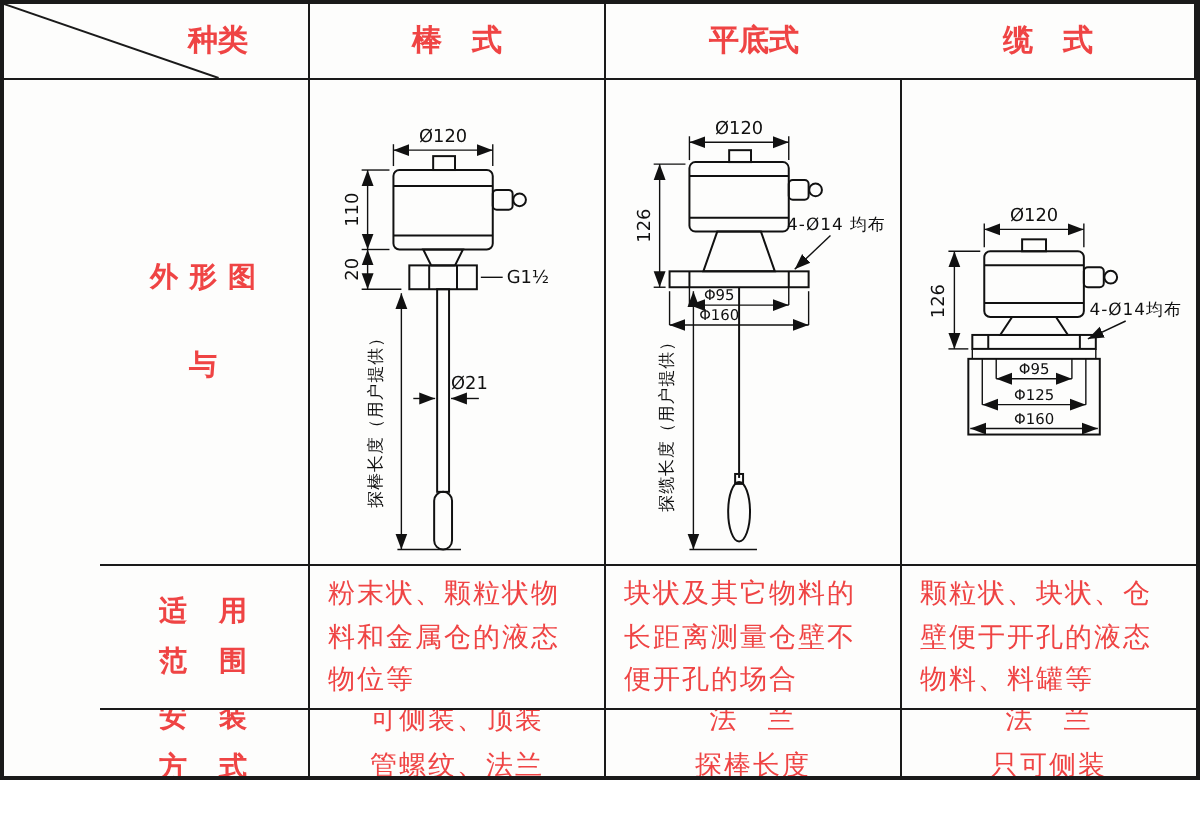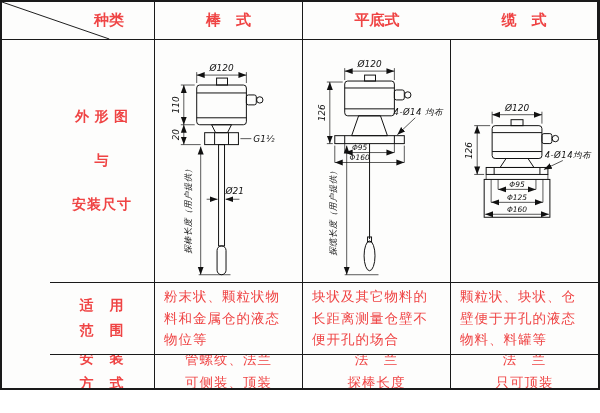"Ø120" .drawcell { font-style: italic -> none }
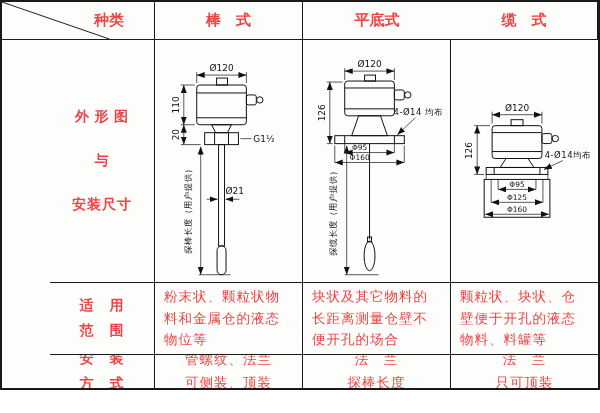"安装尺寸" span { html: <span>安装尺寸</span> -> none }
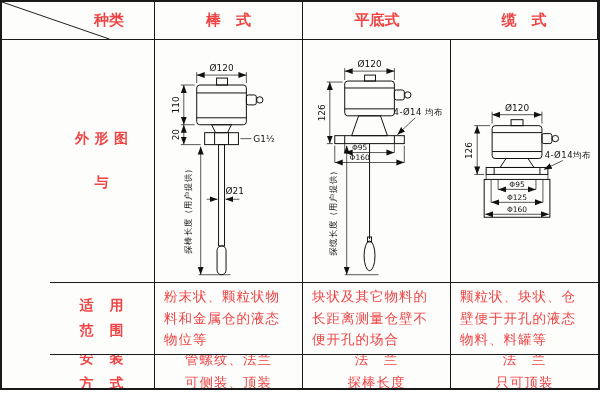"管螺纹、法兰" span { order: before "可侧装、顶装" -> after "可侧装、顶装" }
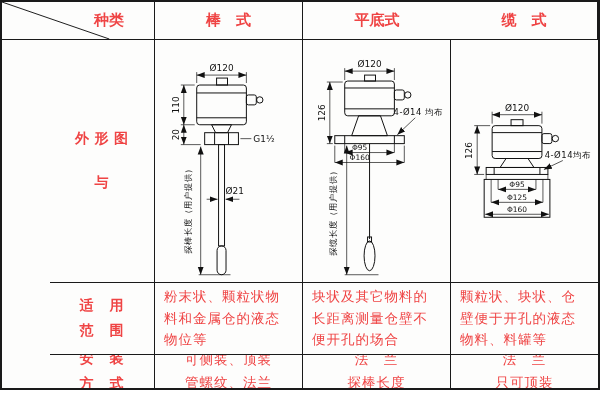"只可顶装" span { text: 顶 -> 侧 }
